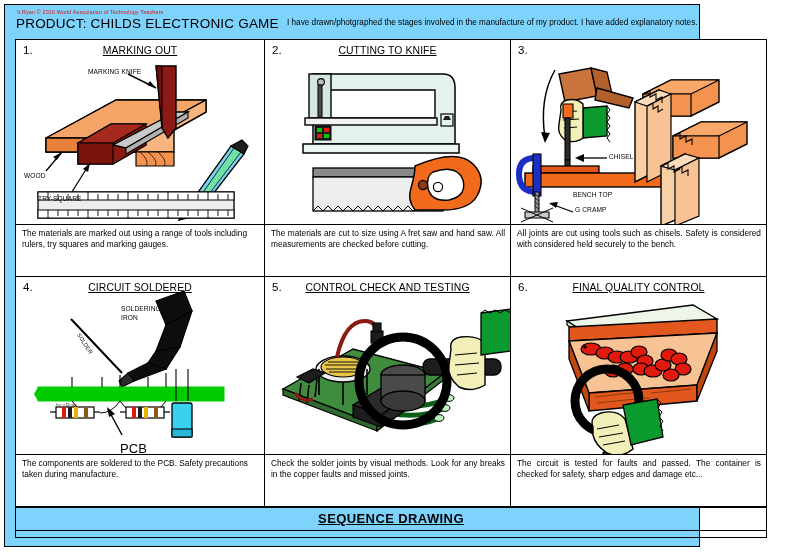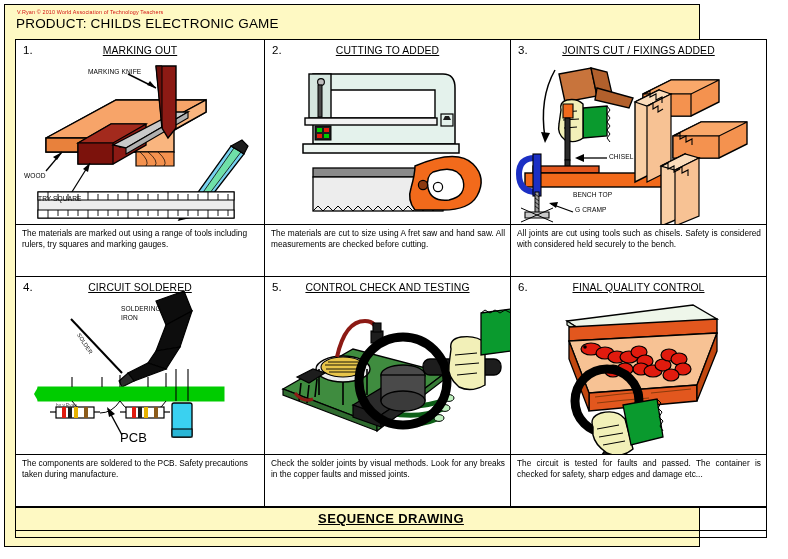"PRODUCT: CHILDS ELECTRONIC GAME" .page { background: #fef9c3 -> #7dd3fc }
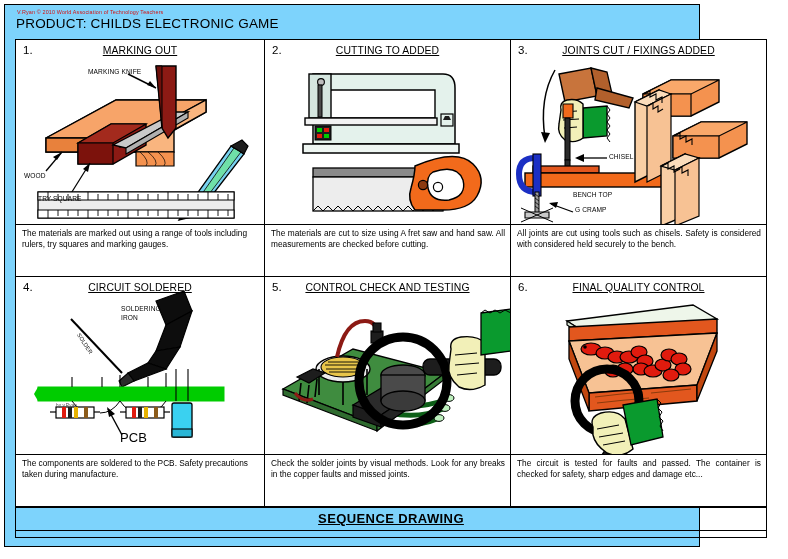"I have drawn/photgraphed the stages" div.header-note { html: none -> <div>I have drawn/photgraphed the stages involved in the manufacture of my product. I have added explanatory notes.</div> }
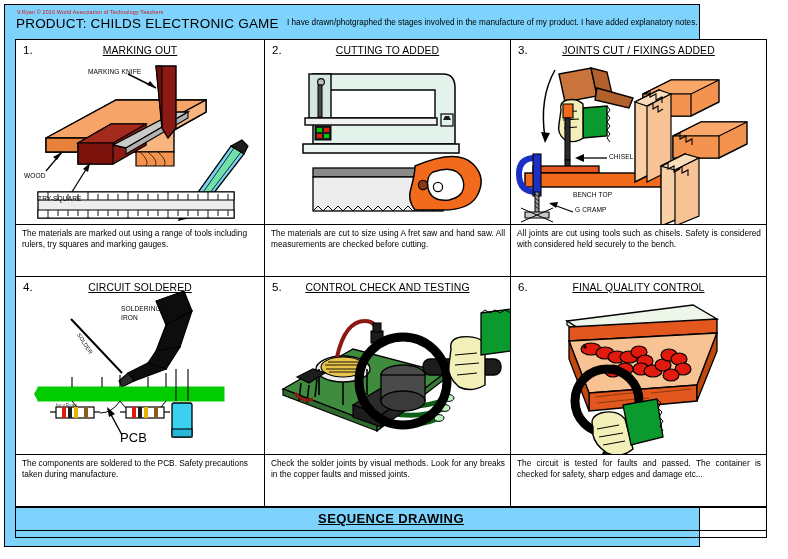"CUTTING TO ADDED" span { text: ADDED -> KNIFE }
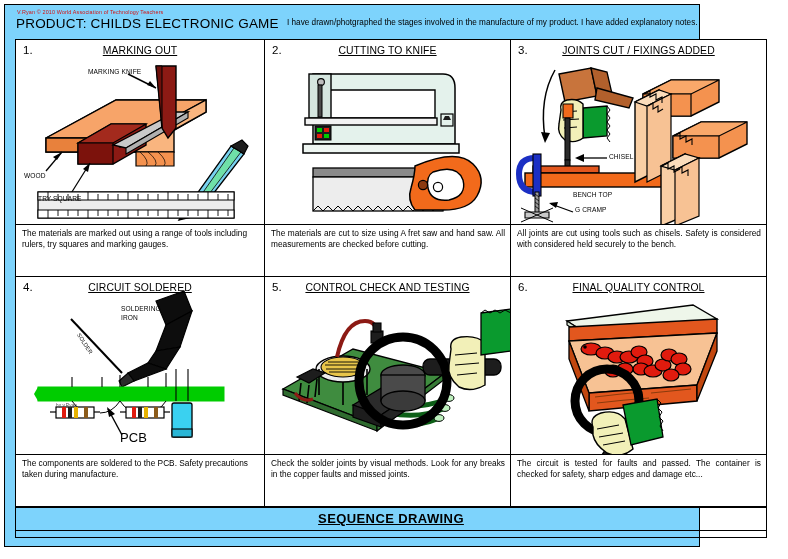"JOINTS CUT / FIXINGS ADDED" div.ttl { html: <div><span>JOINTS CUT / FIXINGS ADDED</span></div> -> none }
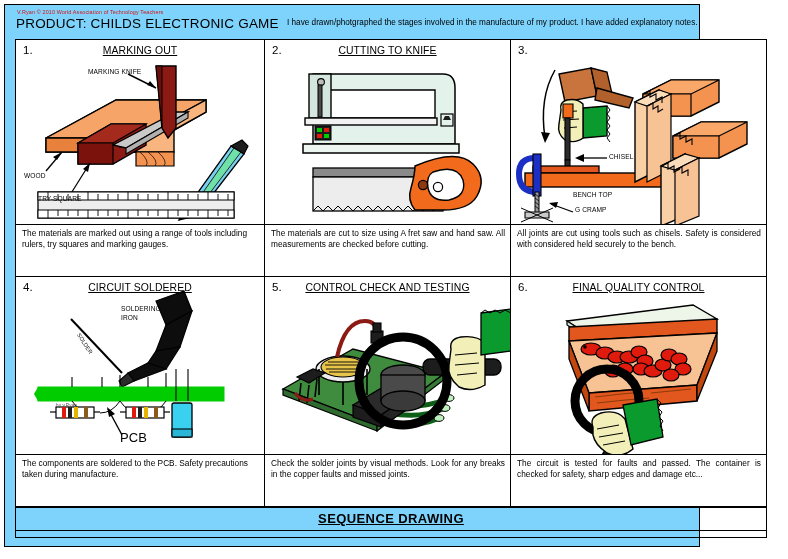"PCB" div.lbl { top: 153px -> 164px }
